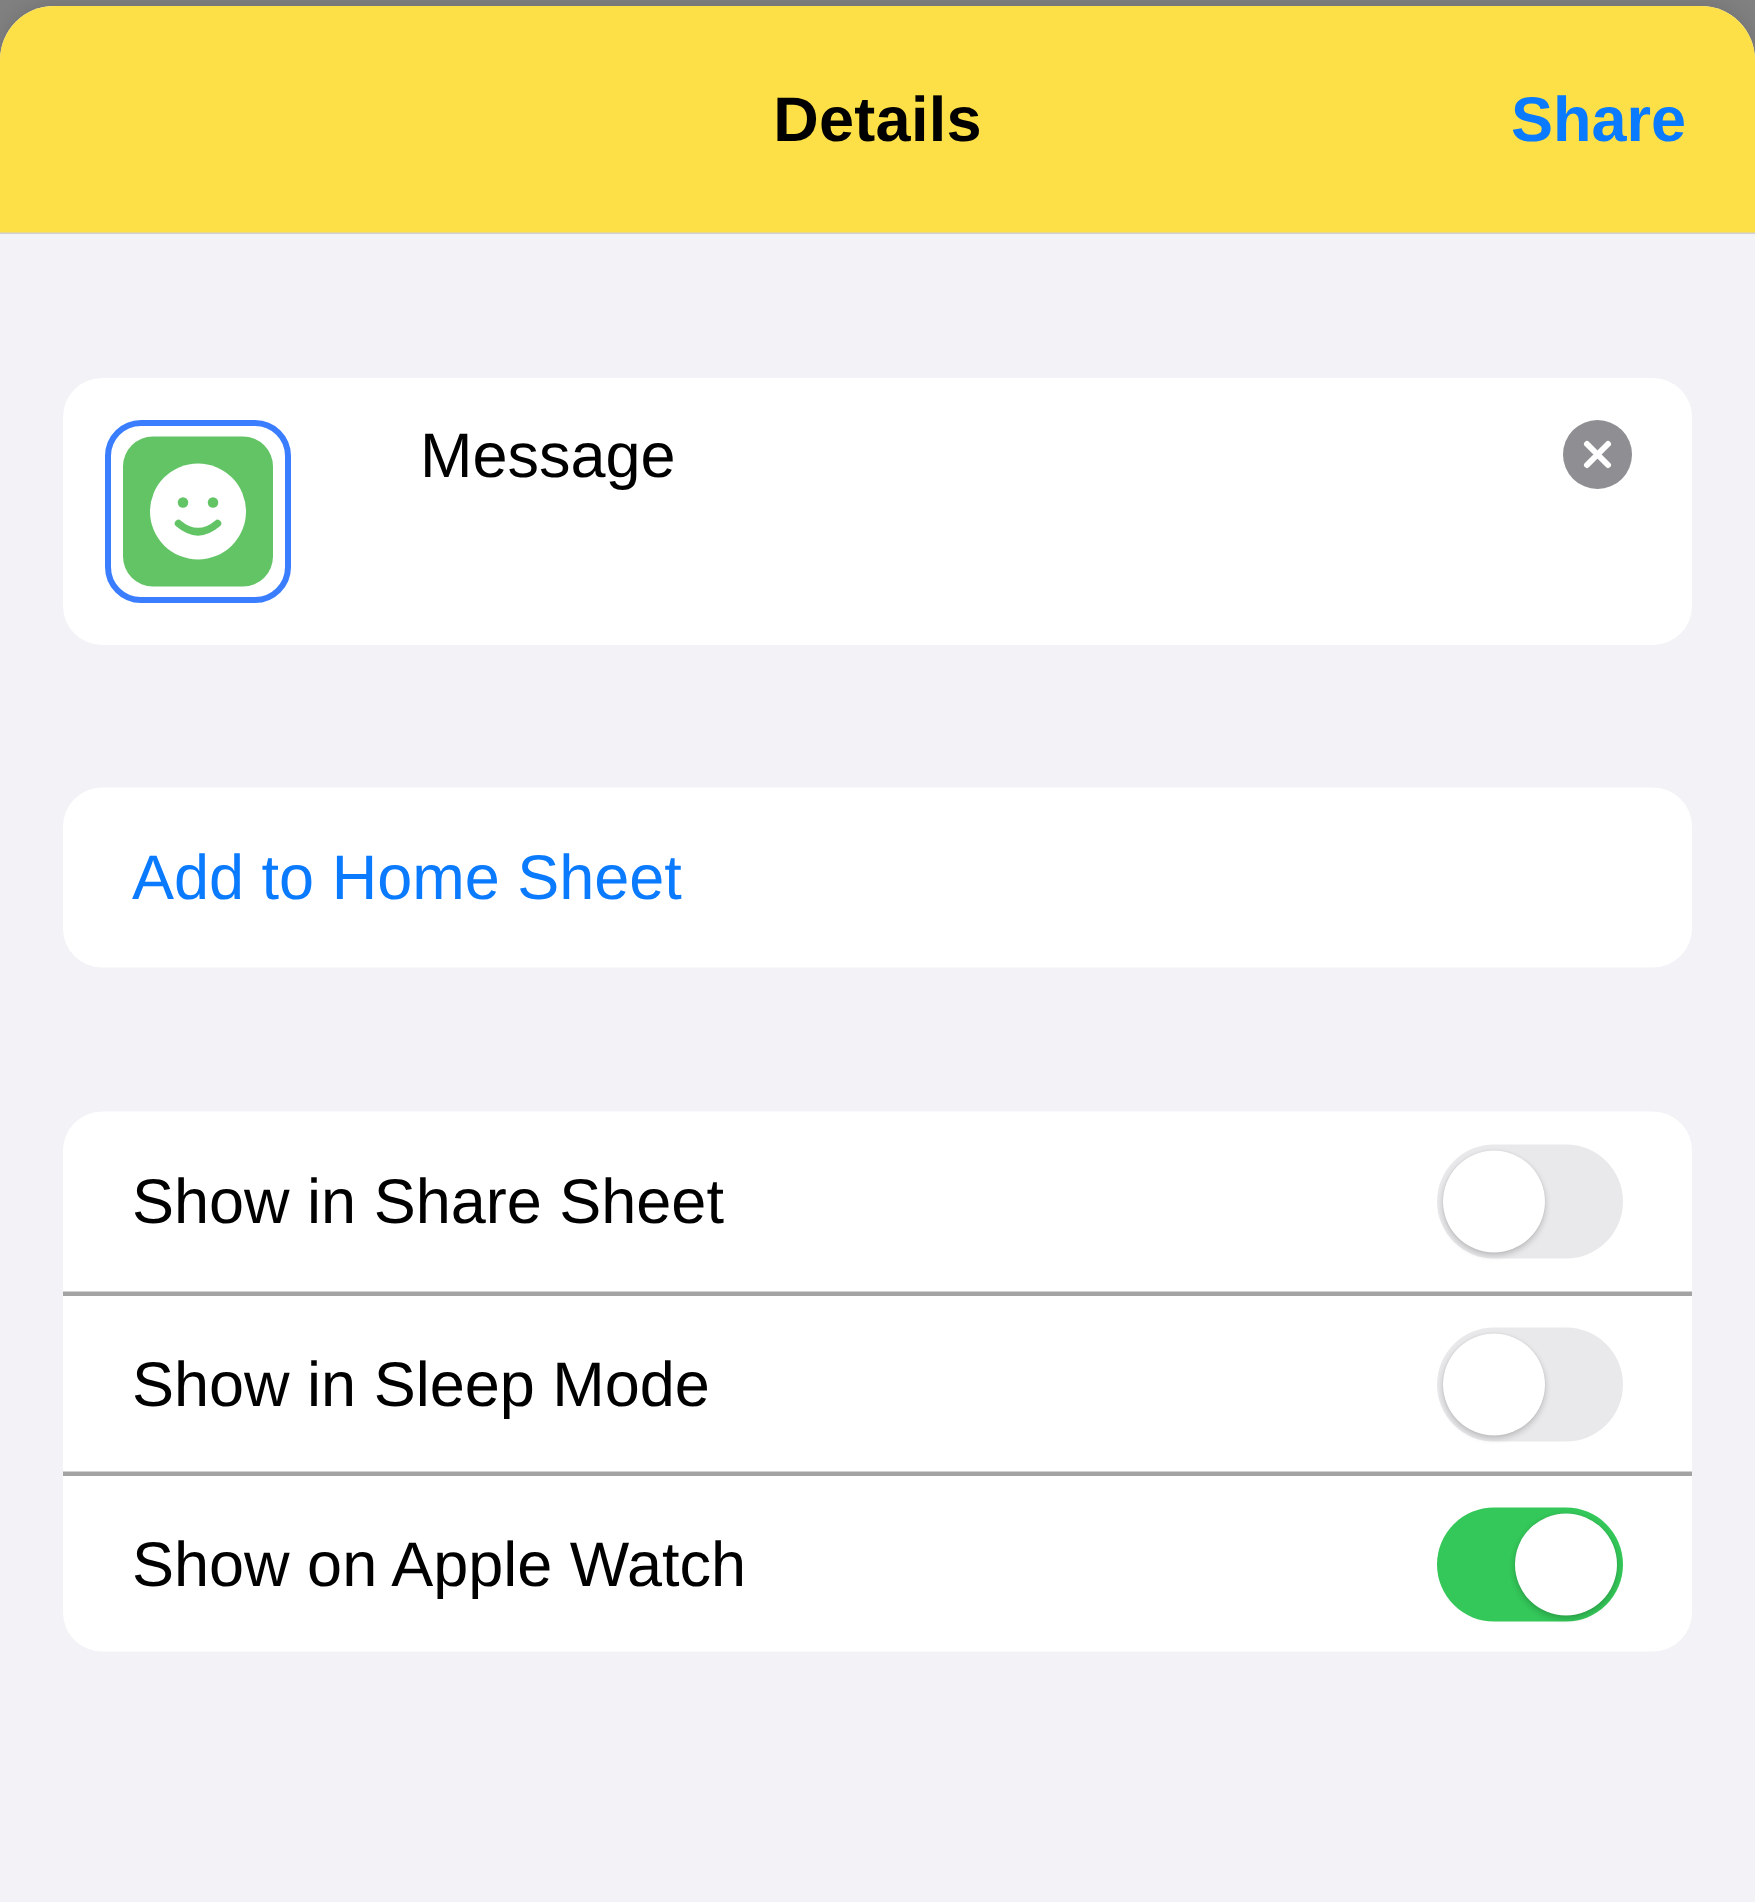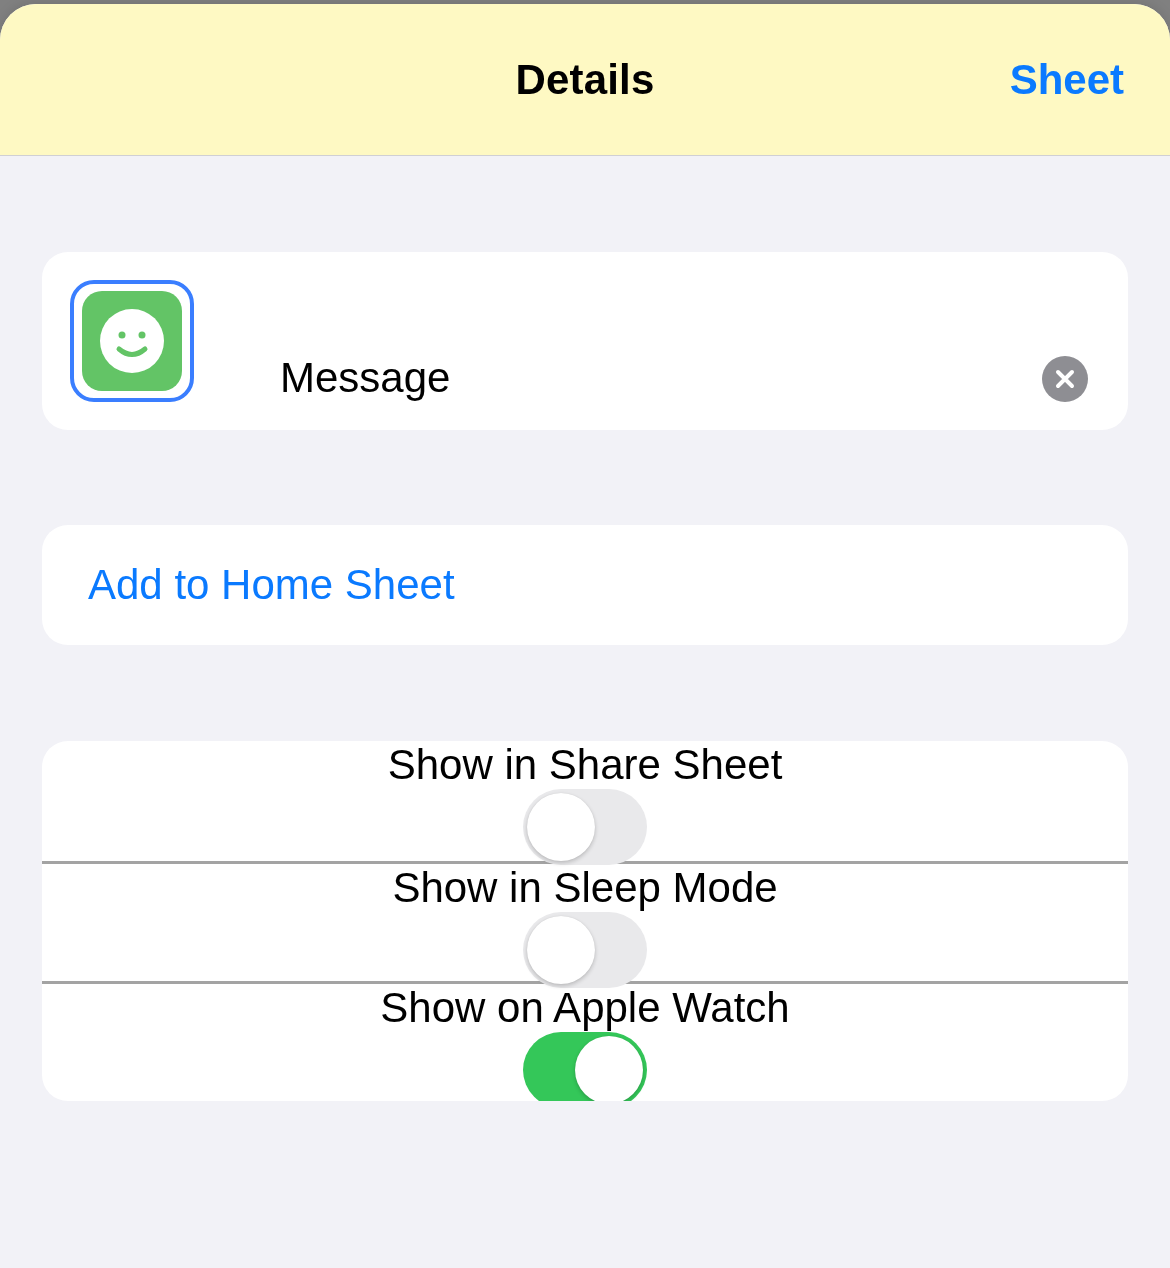"Details" .navbar { background: #fef9c3 -> #fde047 }
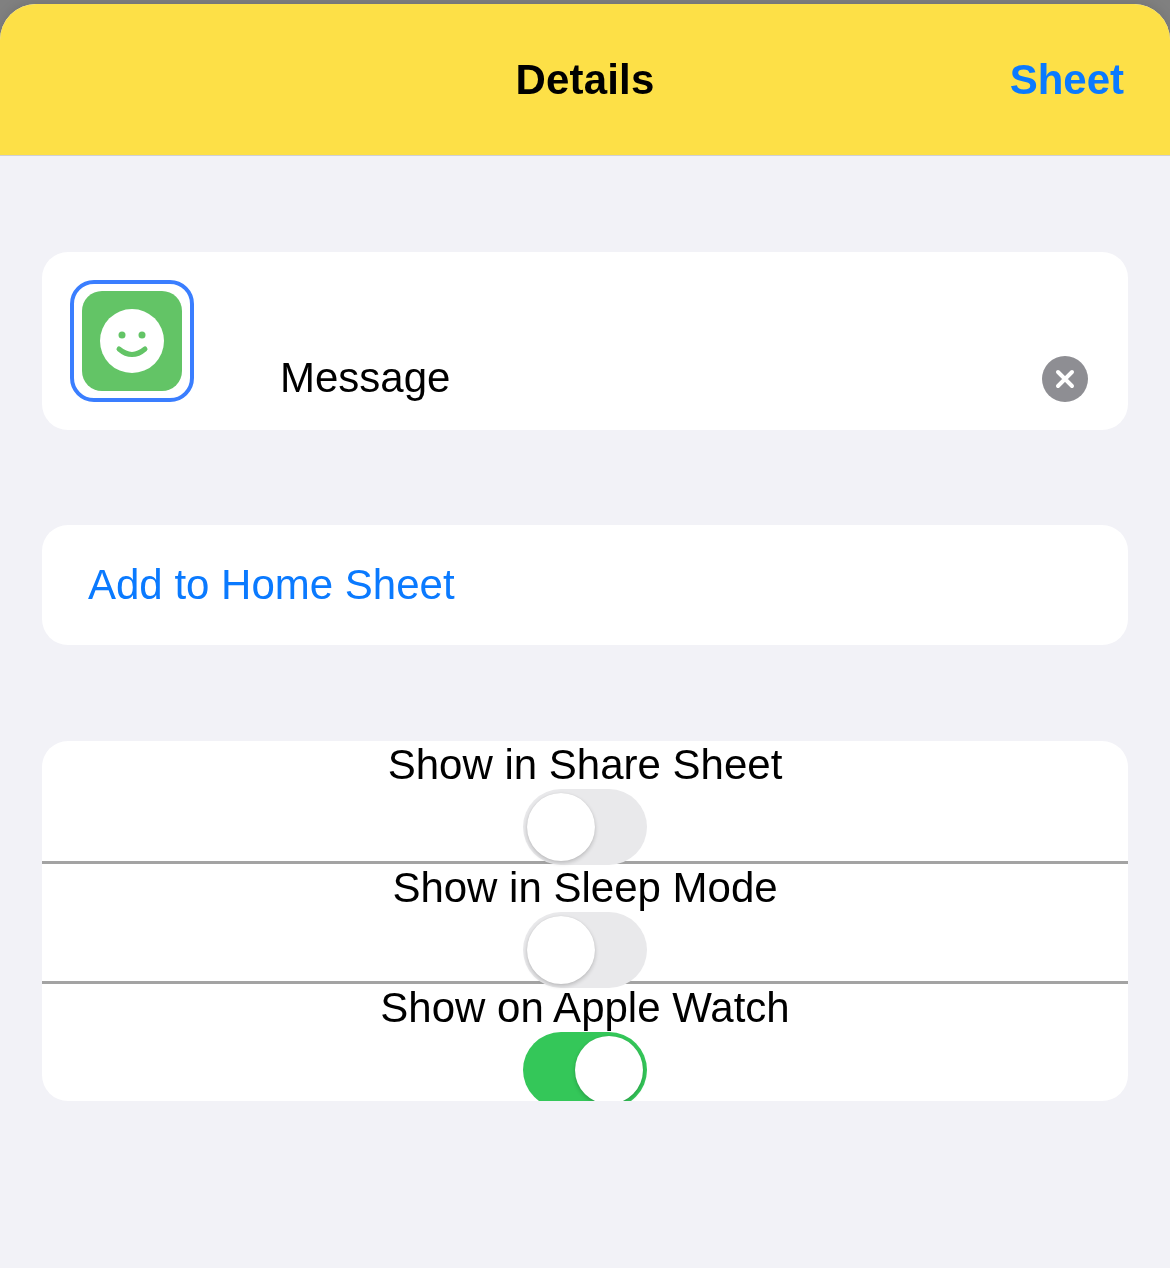"Sheet" div.navbar-done { text: Sheet -> Share }
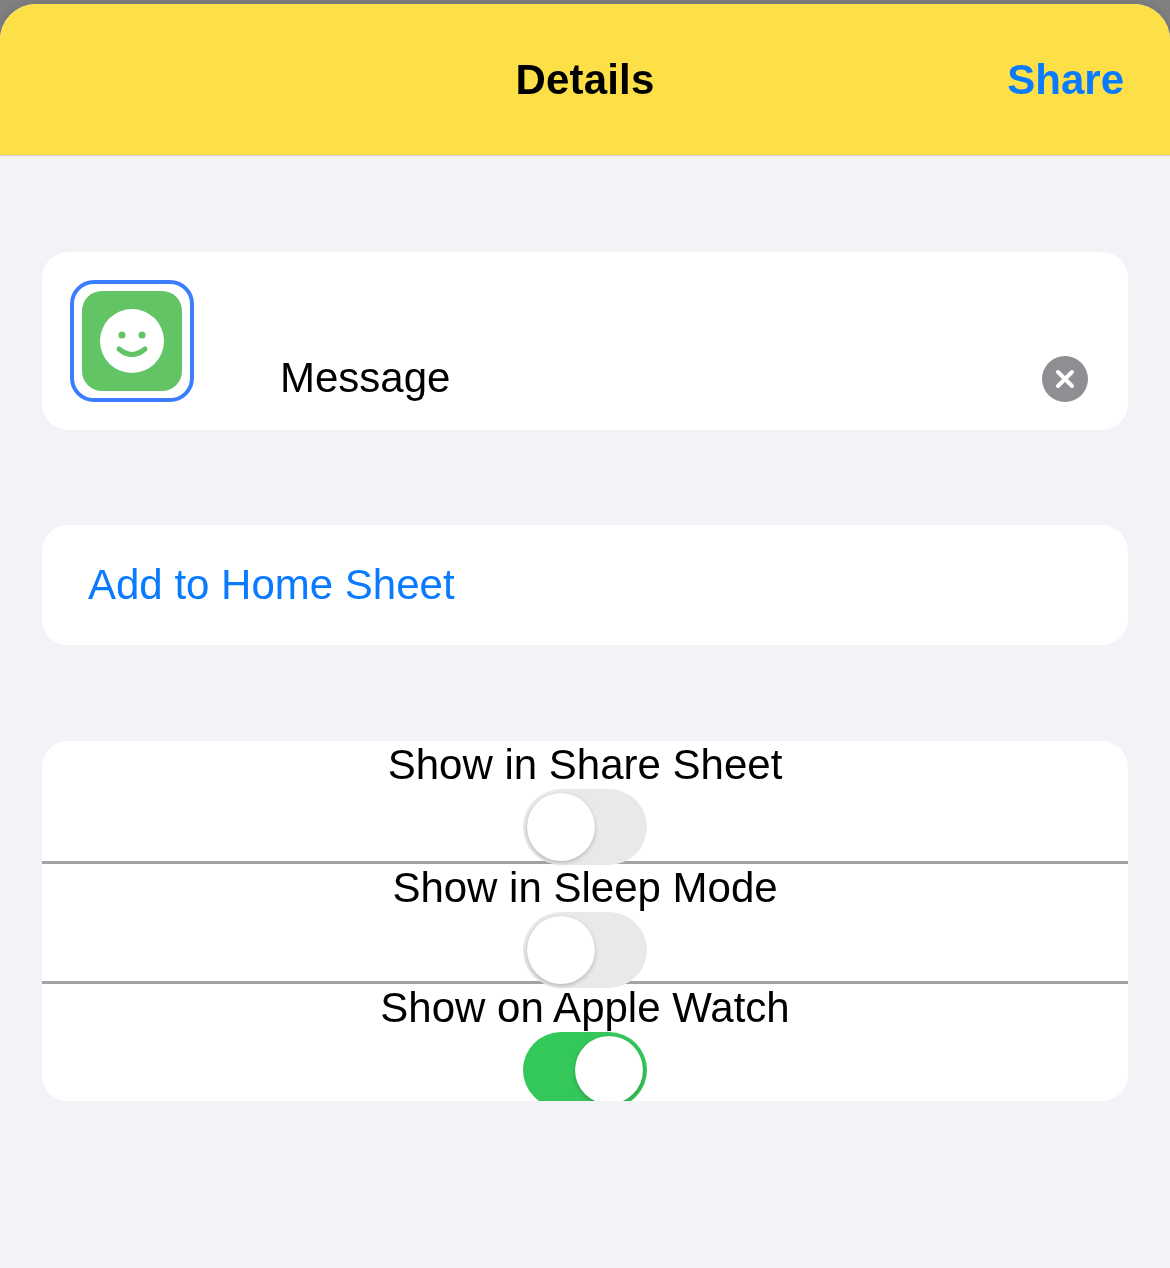"Message" .name-row { align-items: flex-end -> flex-start }
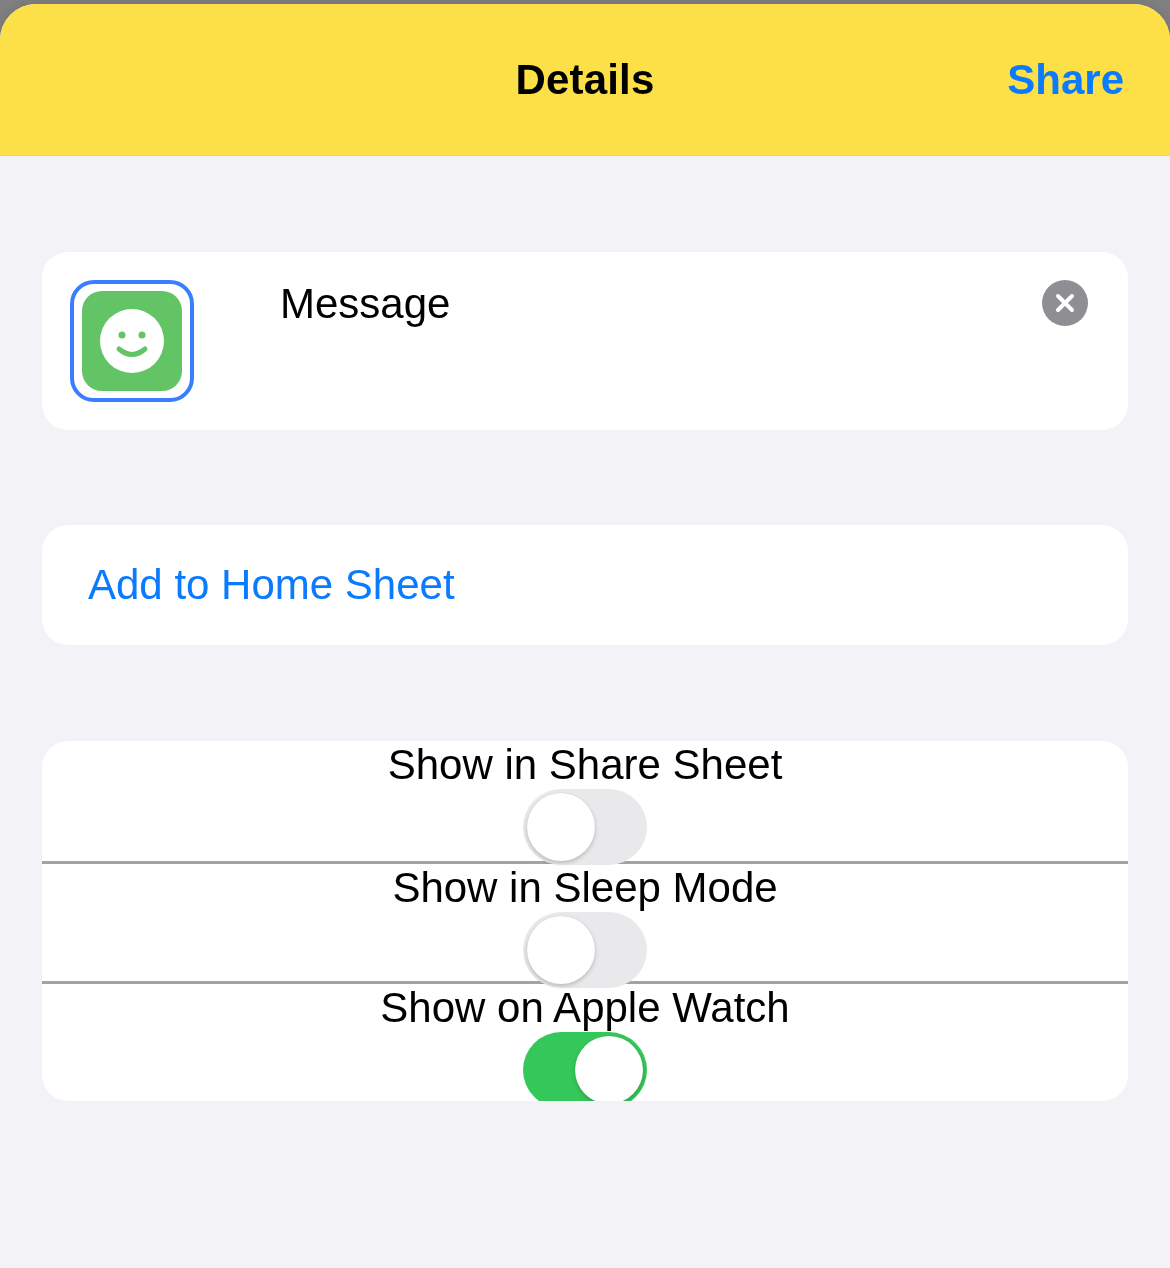"Show in Share Sheet" .toggle-row { flex-direction: column -> none }
